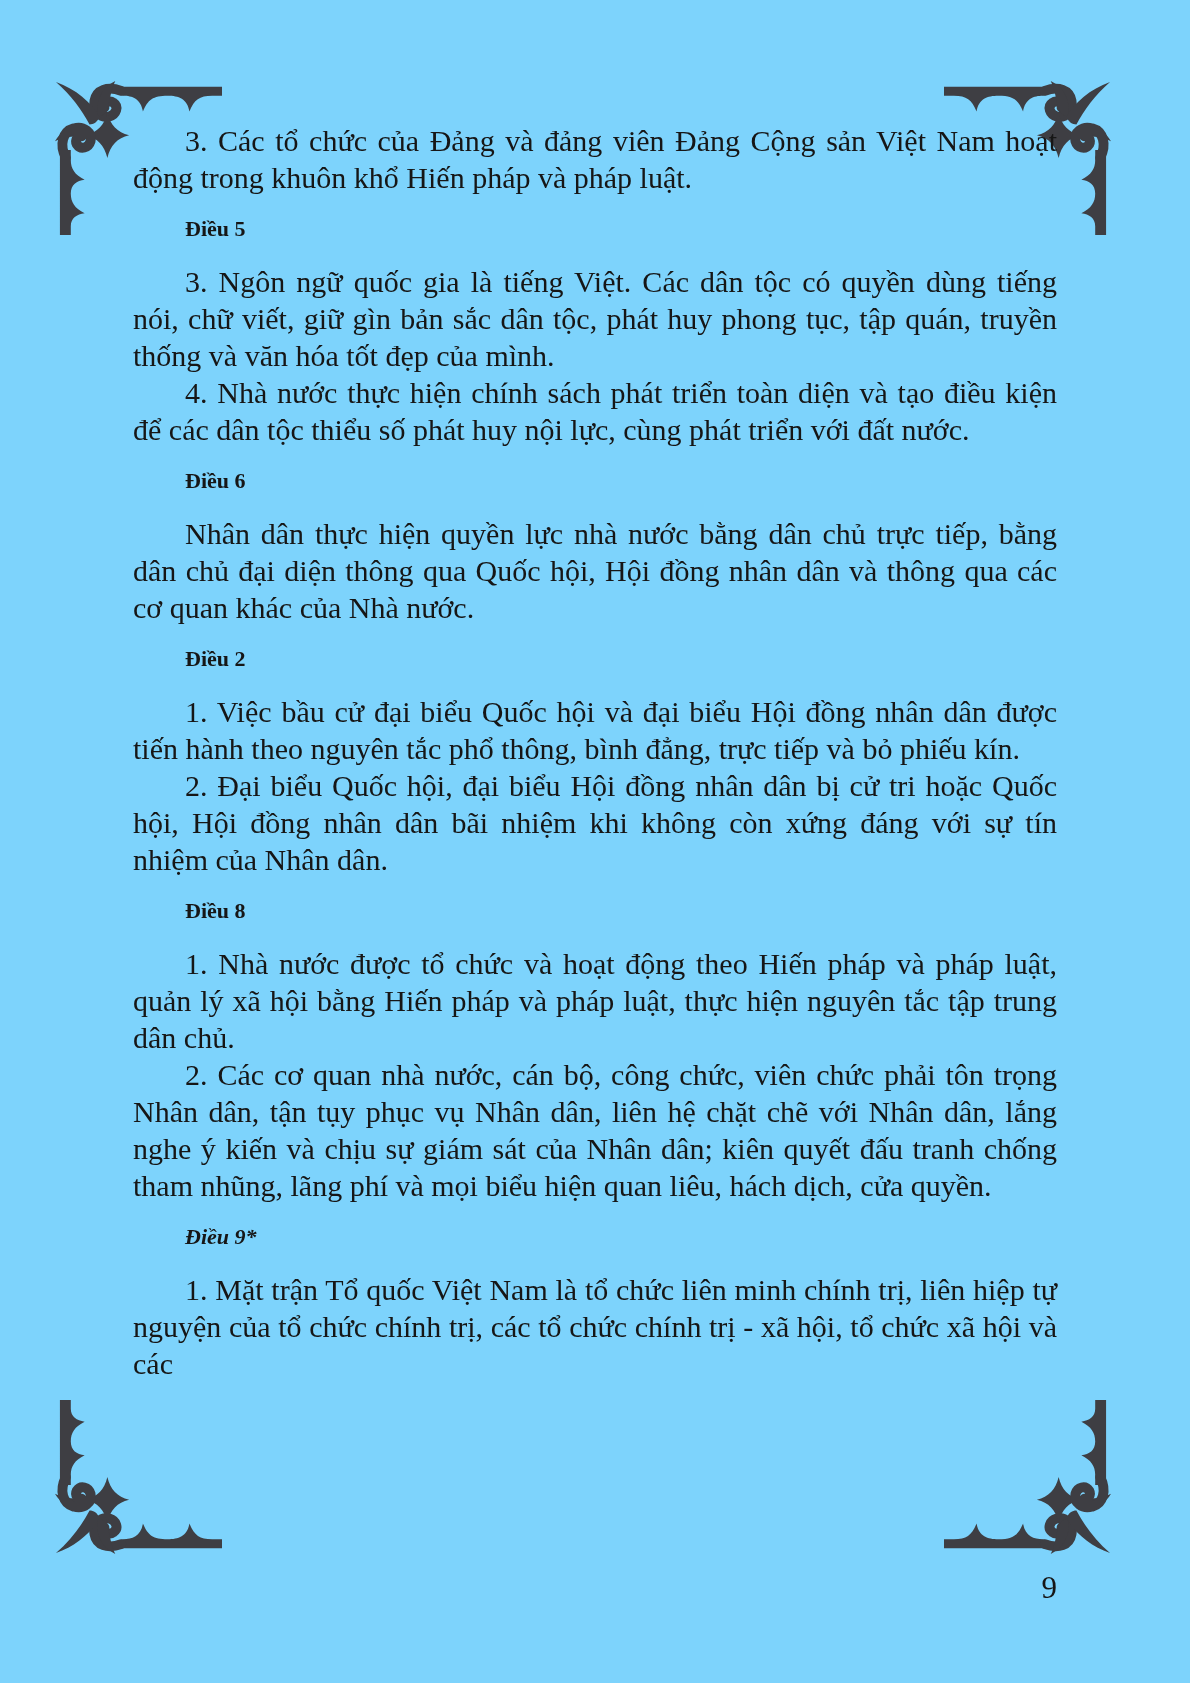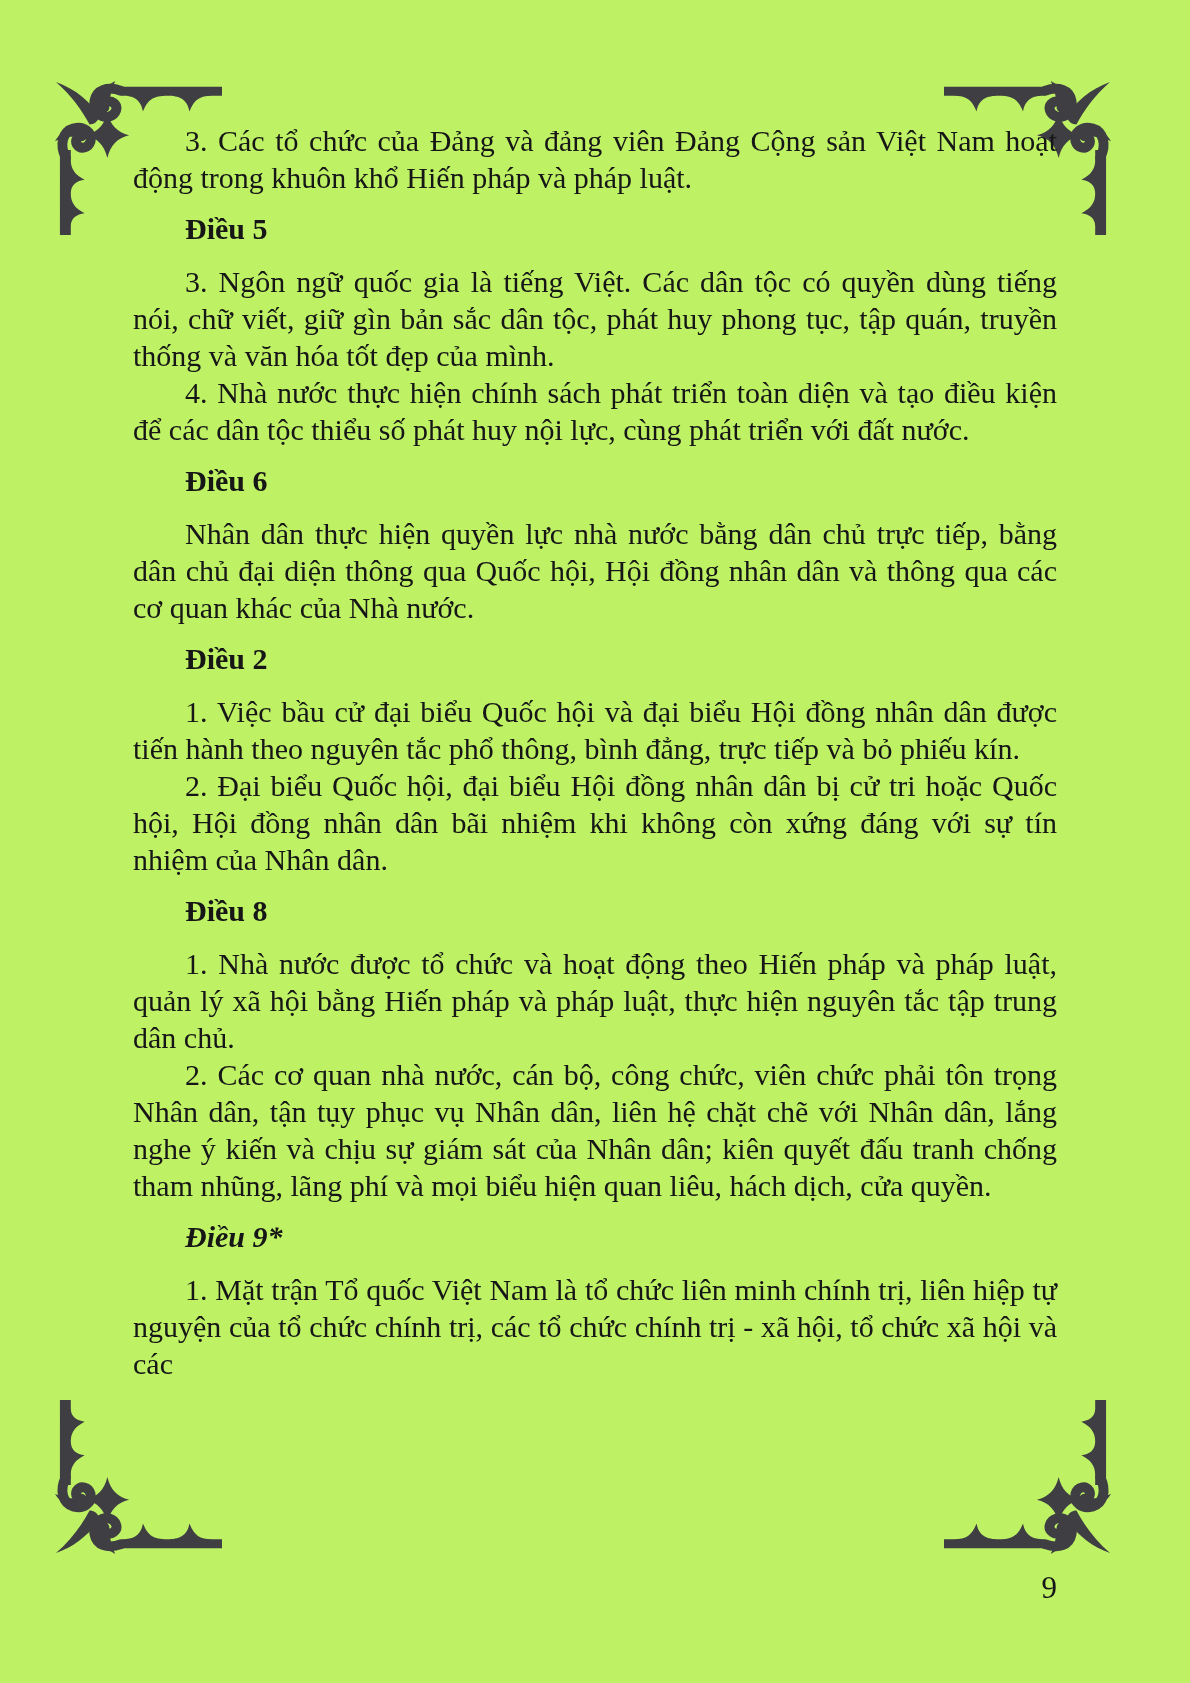"3. Các tổ chức của" .page { background: #bef264 -> #7dd3fc }
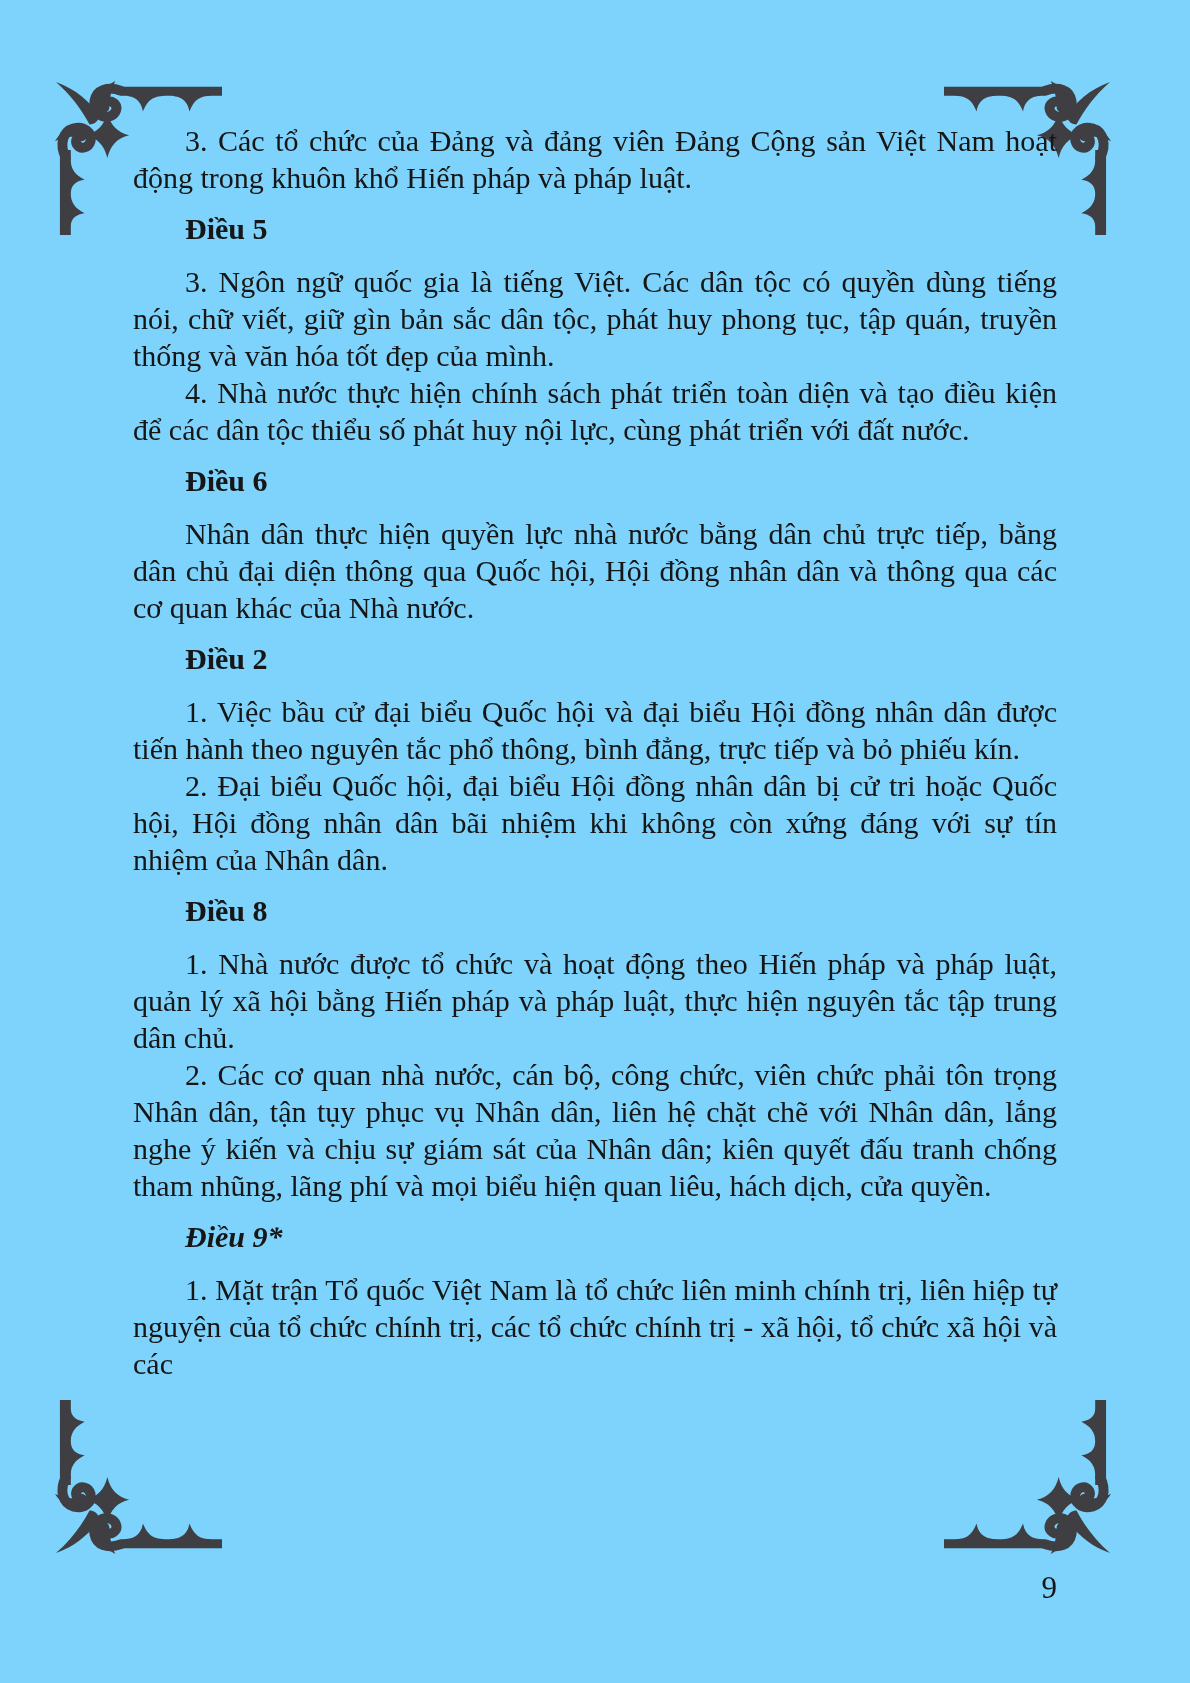"Điều 5" .heading { font-size: 30px -> 22px }
